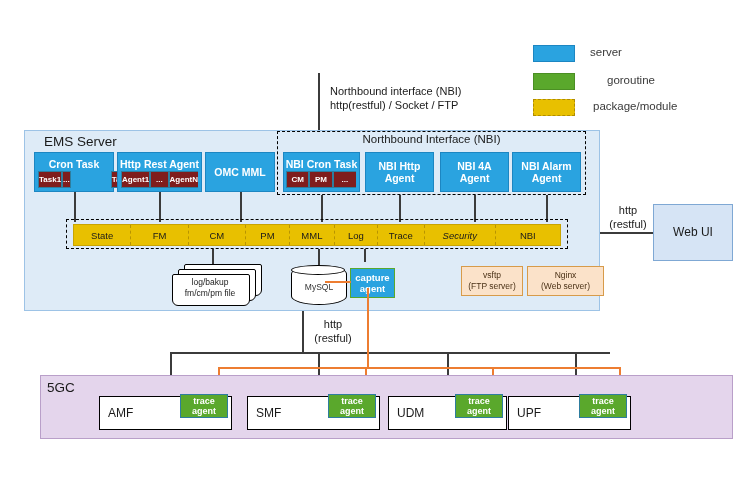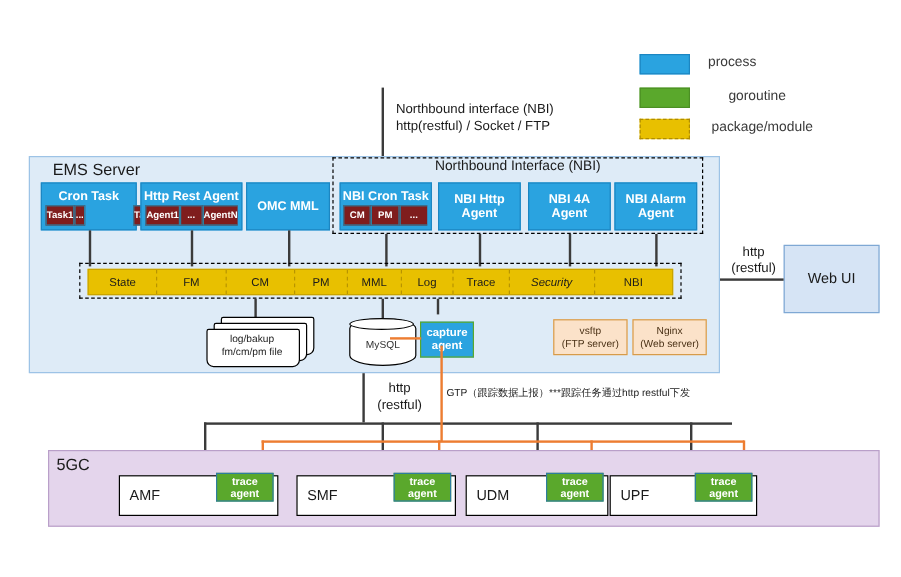"process" div.abs { text: process -> server }
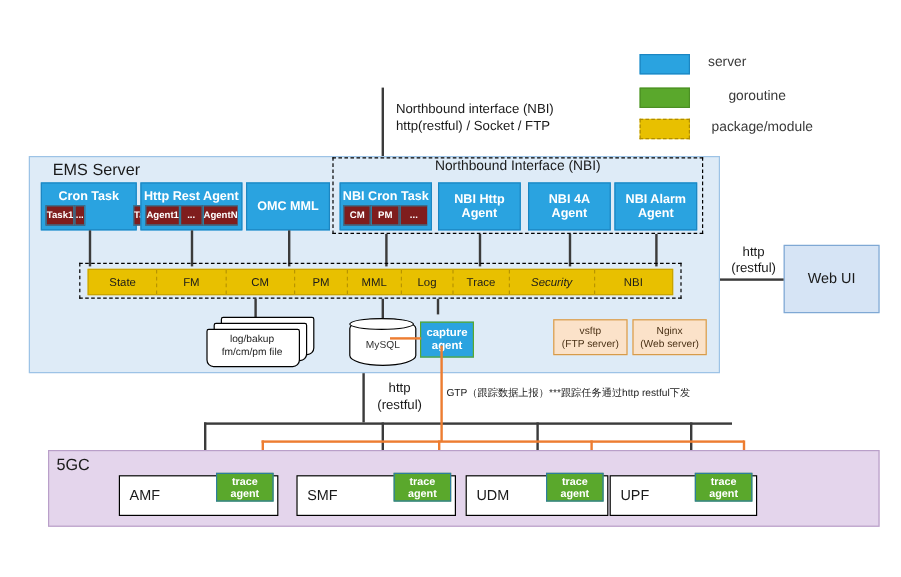"Nginx" div.abs { width: 62px -> 77px }
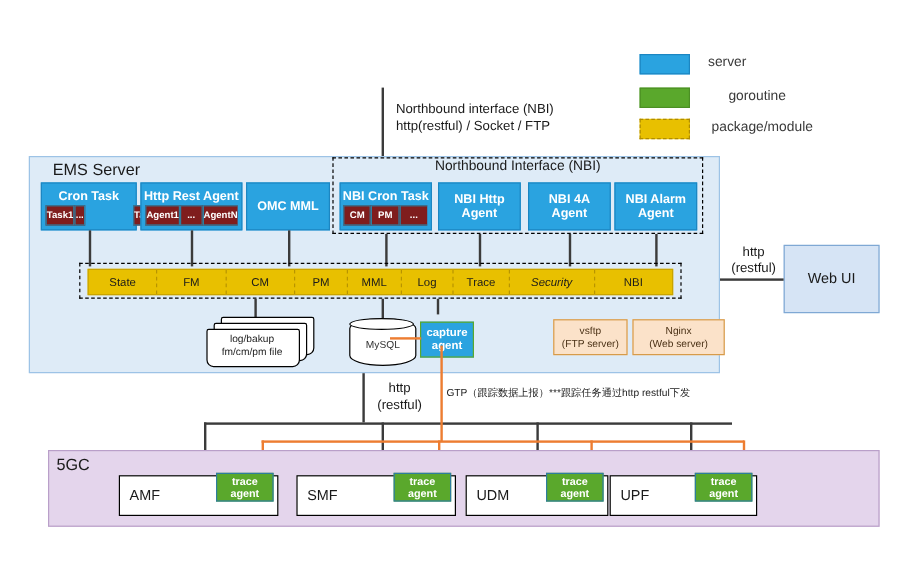"GTP（跟踪数据上报）***跟踪任务通过http restful下发" div.abs { html: <div> <span>GTP（跟踪数据上报）***跟踪任务通过http restful下发</span> </div> -> none }
